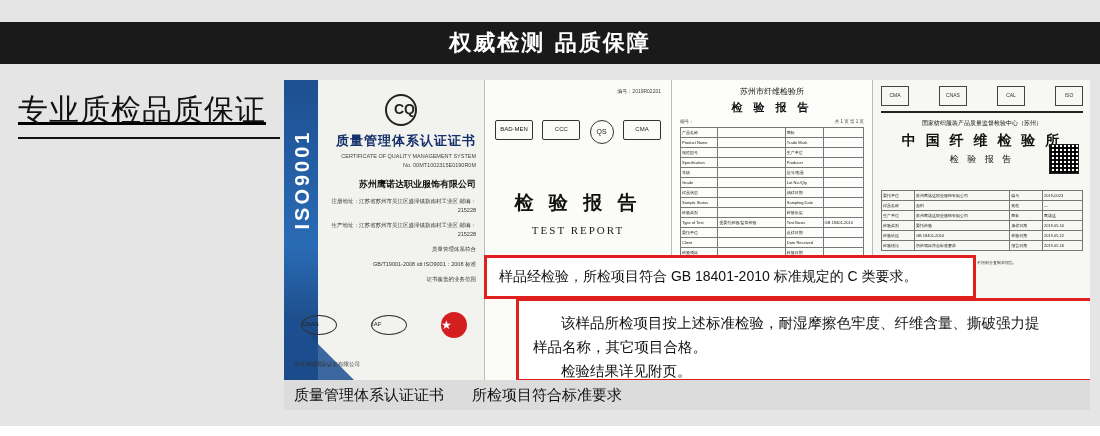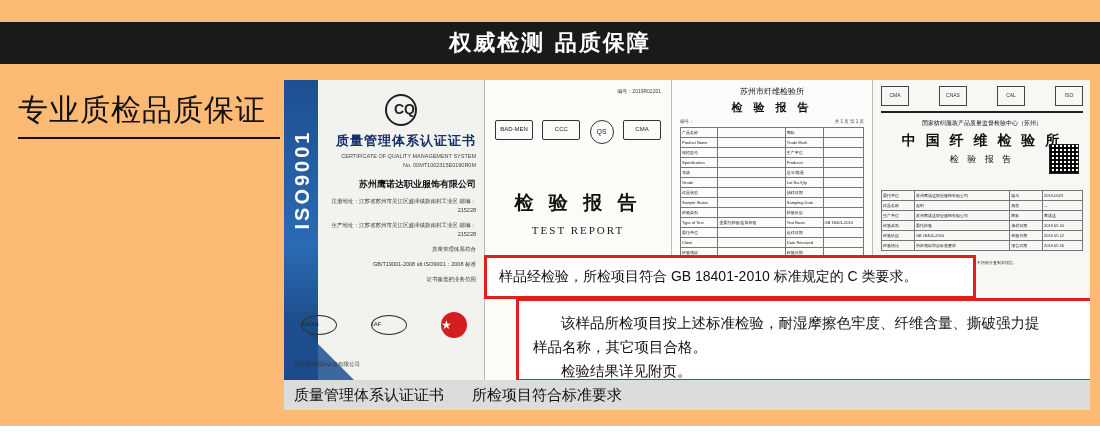"权威检测 品质保障" .page { background: #fdba74 -> #e5e5e5 }
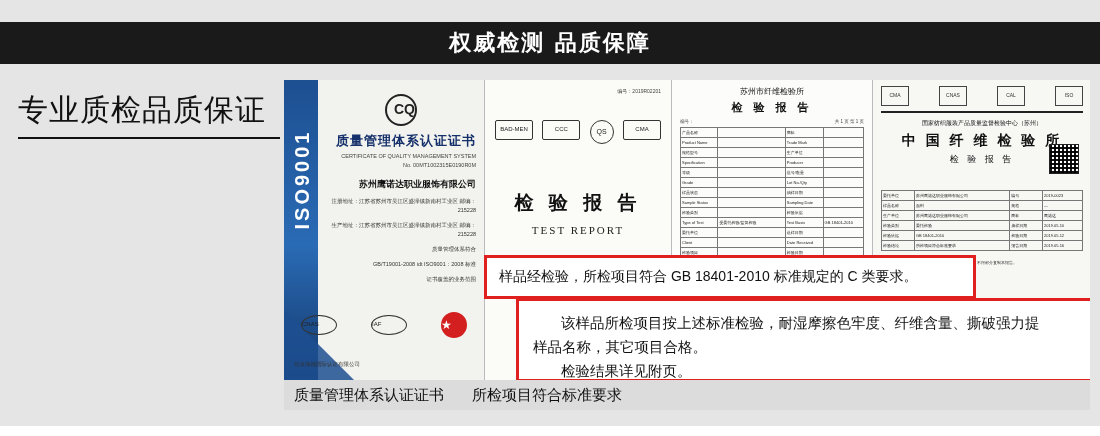"专业质检品质保证" .left-col { text-decoration: none -> underline }
